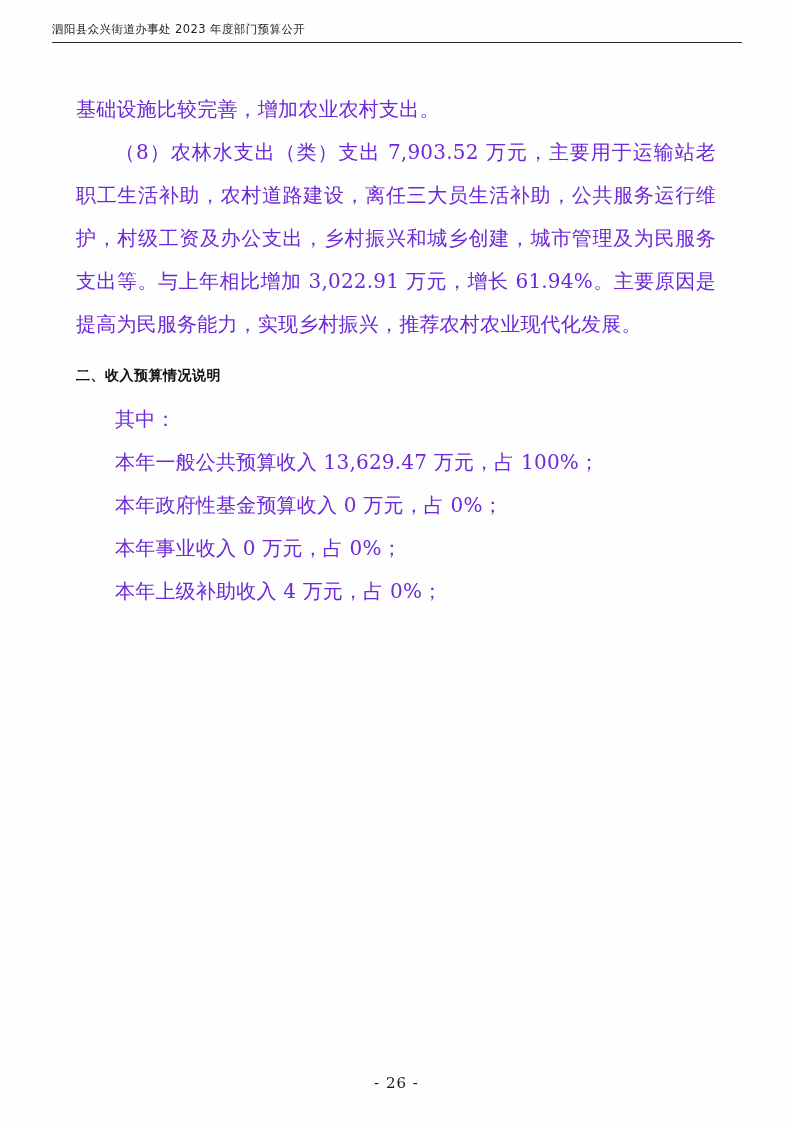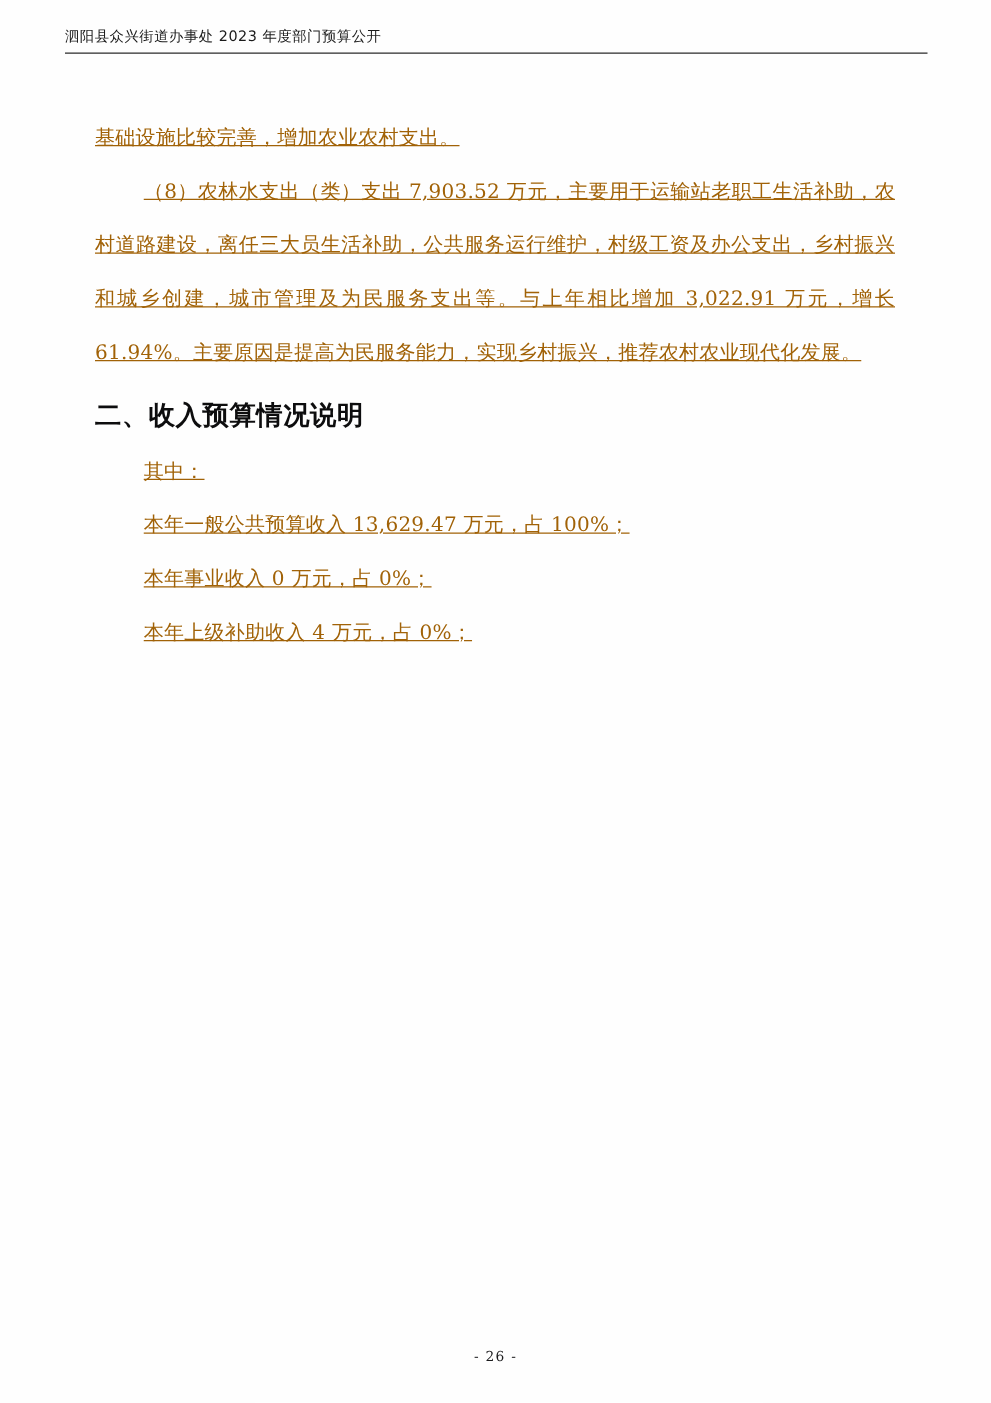"基础设施比较完善，增加农业农村支出。" p.para { color: #a16207 -> #6d28d9; font-size: 16px -> 20px; text-decoration: underline -> none }
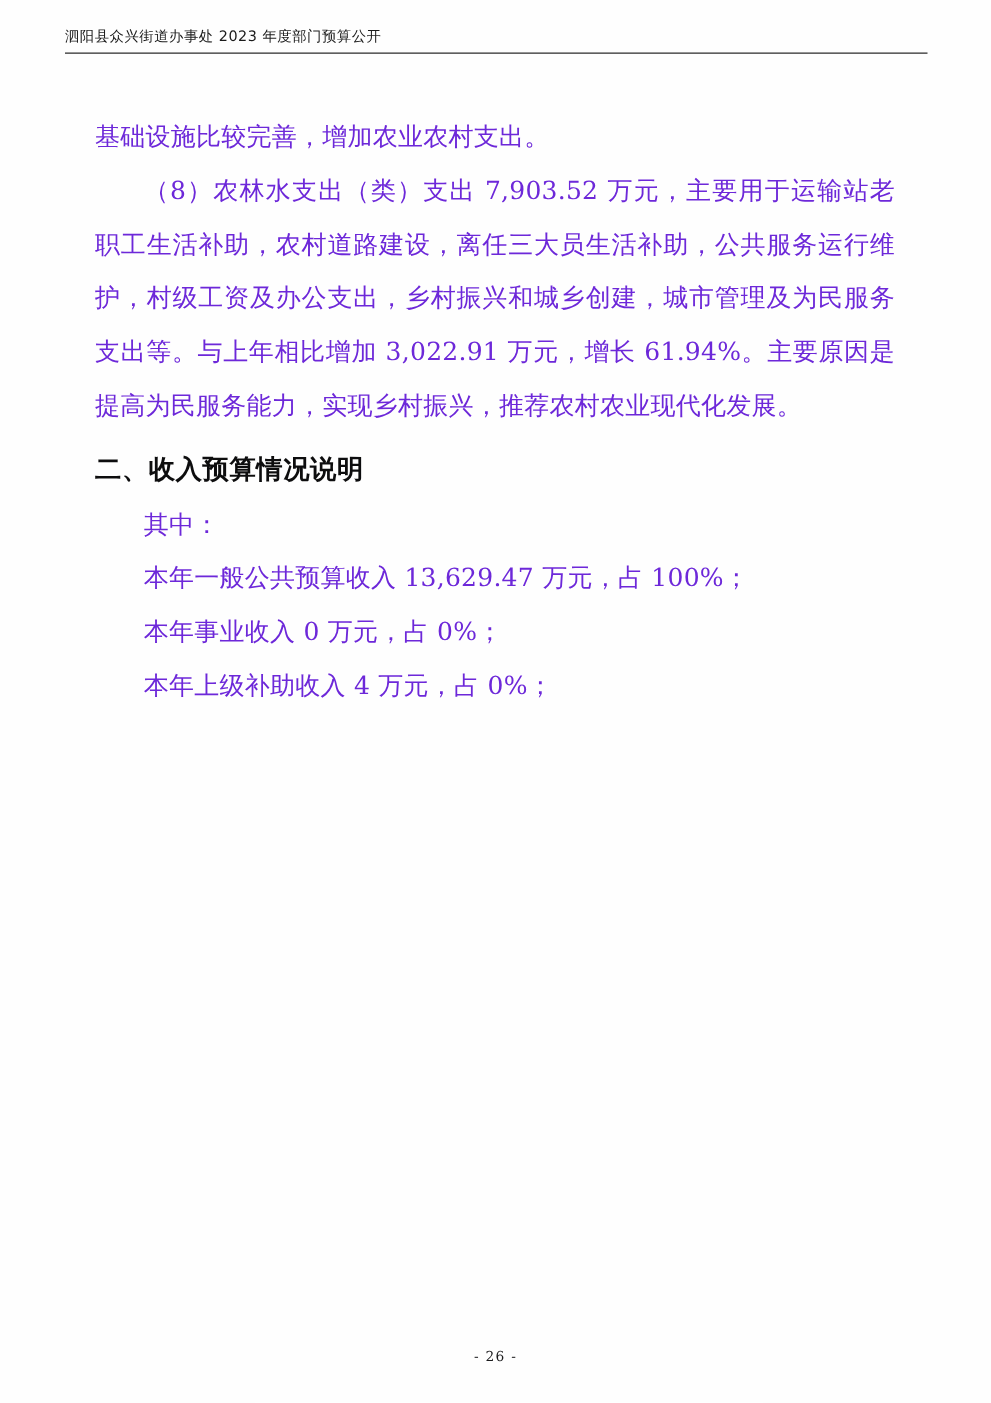"二、收入预算情况说明" p.heading { font-size: 21px -> 14px }
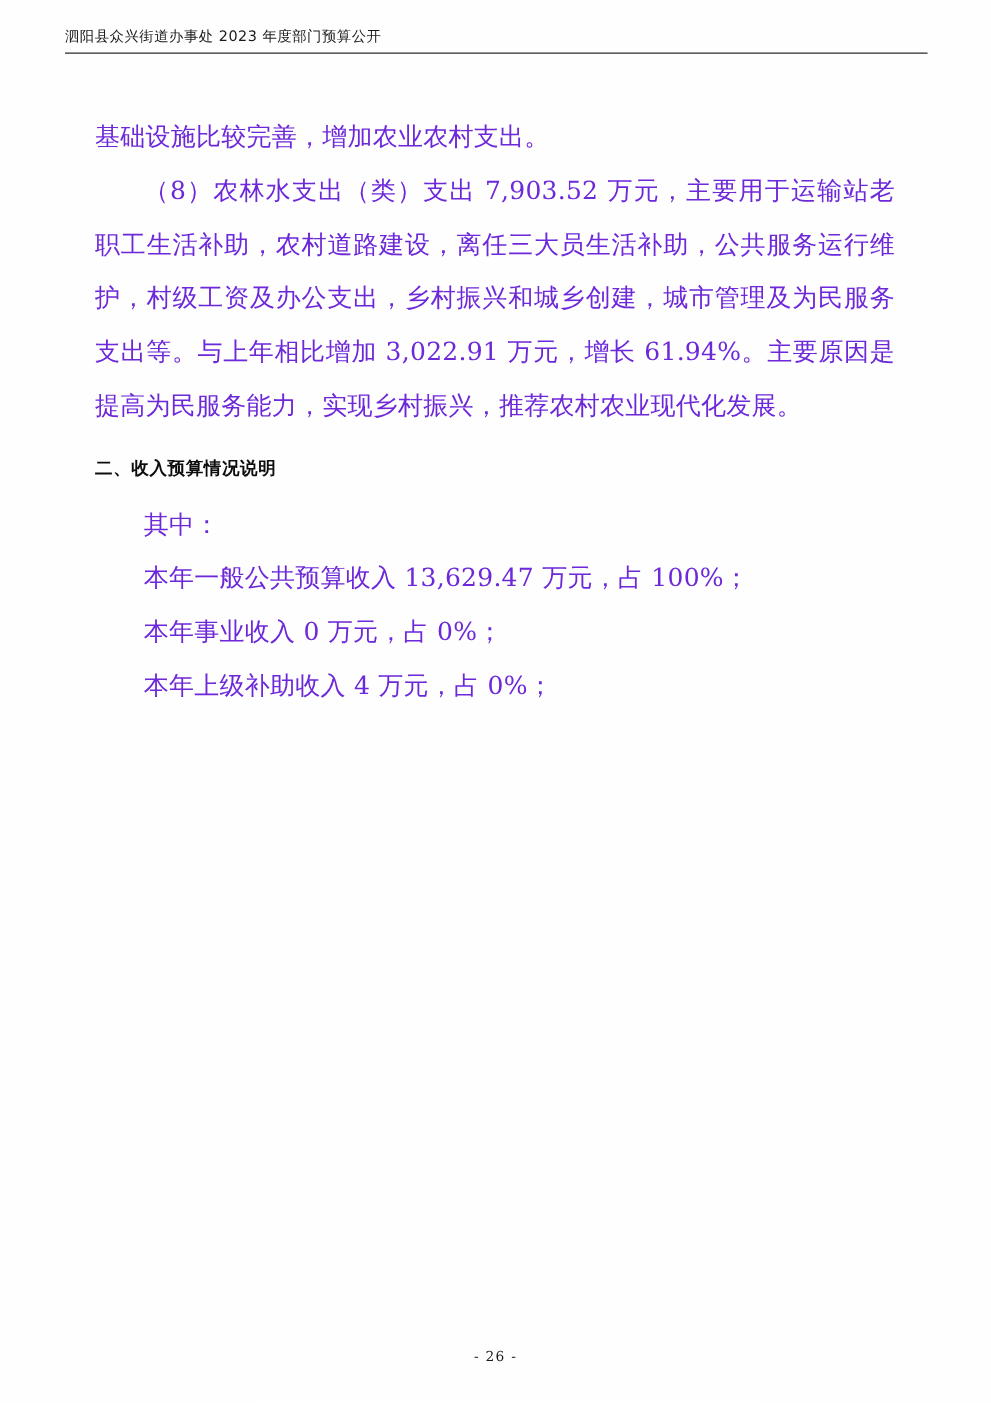"本年政府性基金预算收入 0 万元，占 0%；" p.para { html: none -> <p>本年政府性基金预算收入 0 万元，占 0%；</p> }
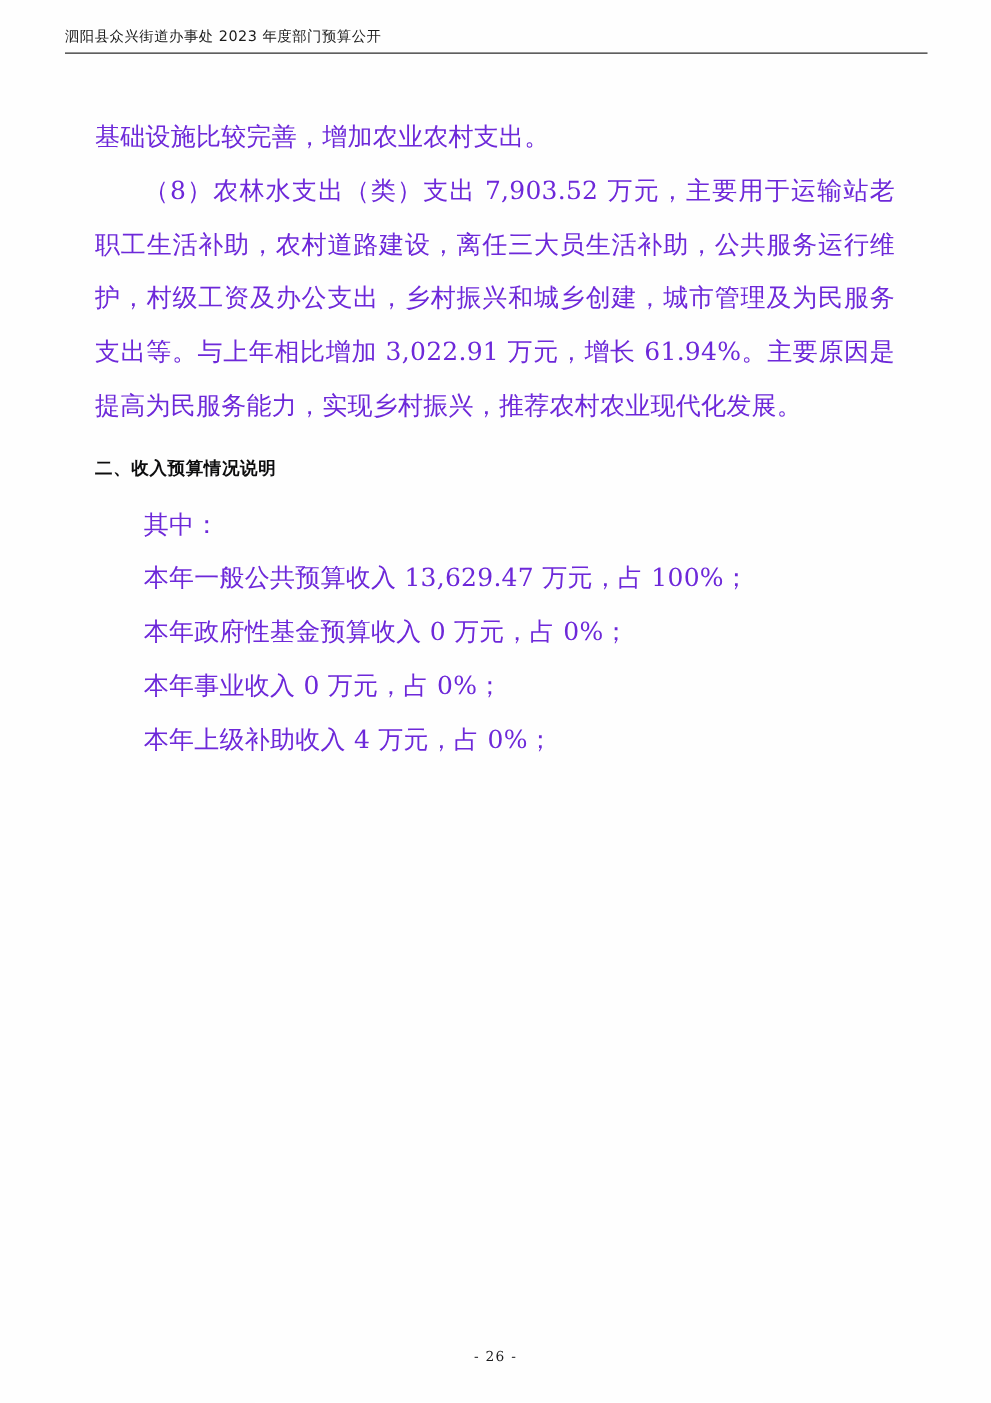"- 26 -" .footer { font-size: 11px -> 15px }
